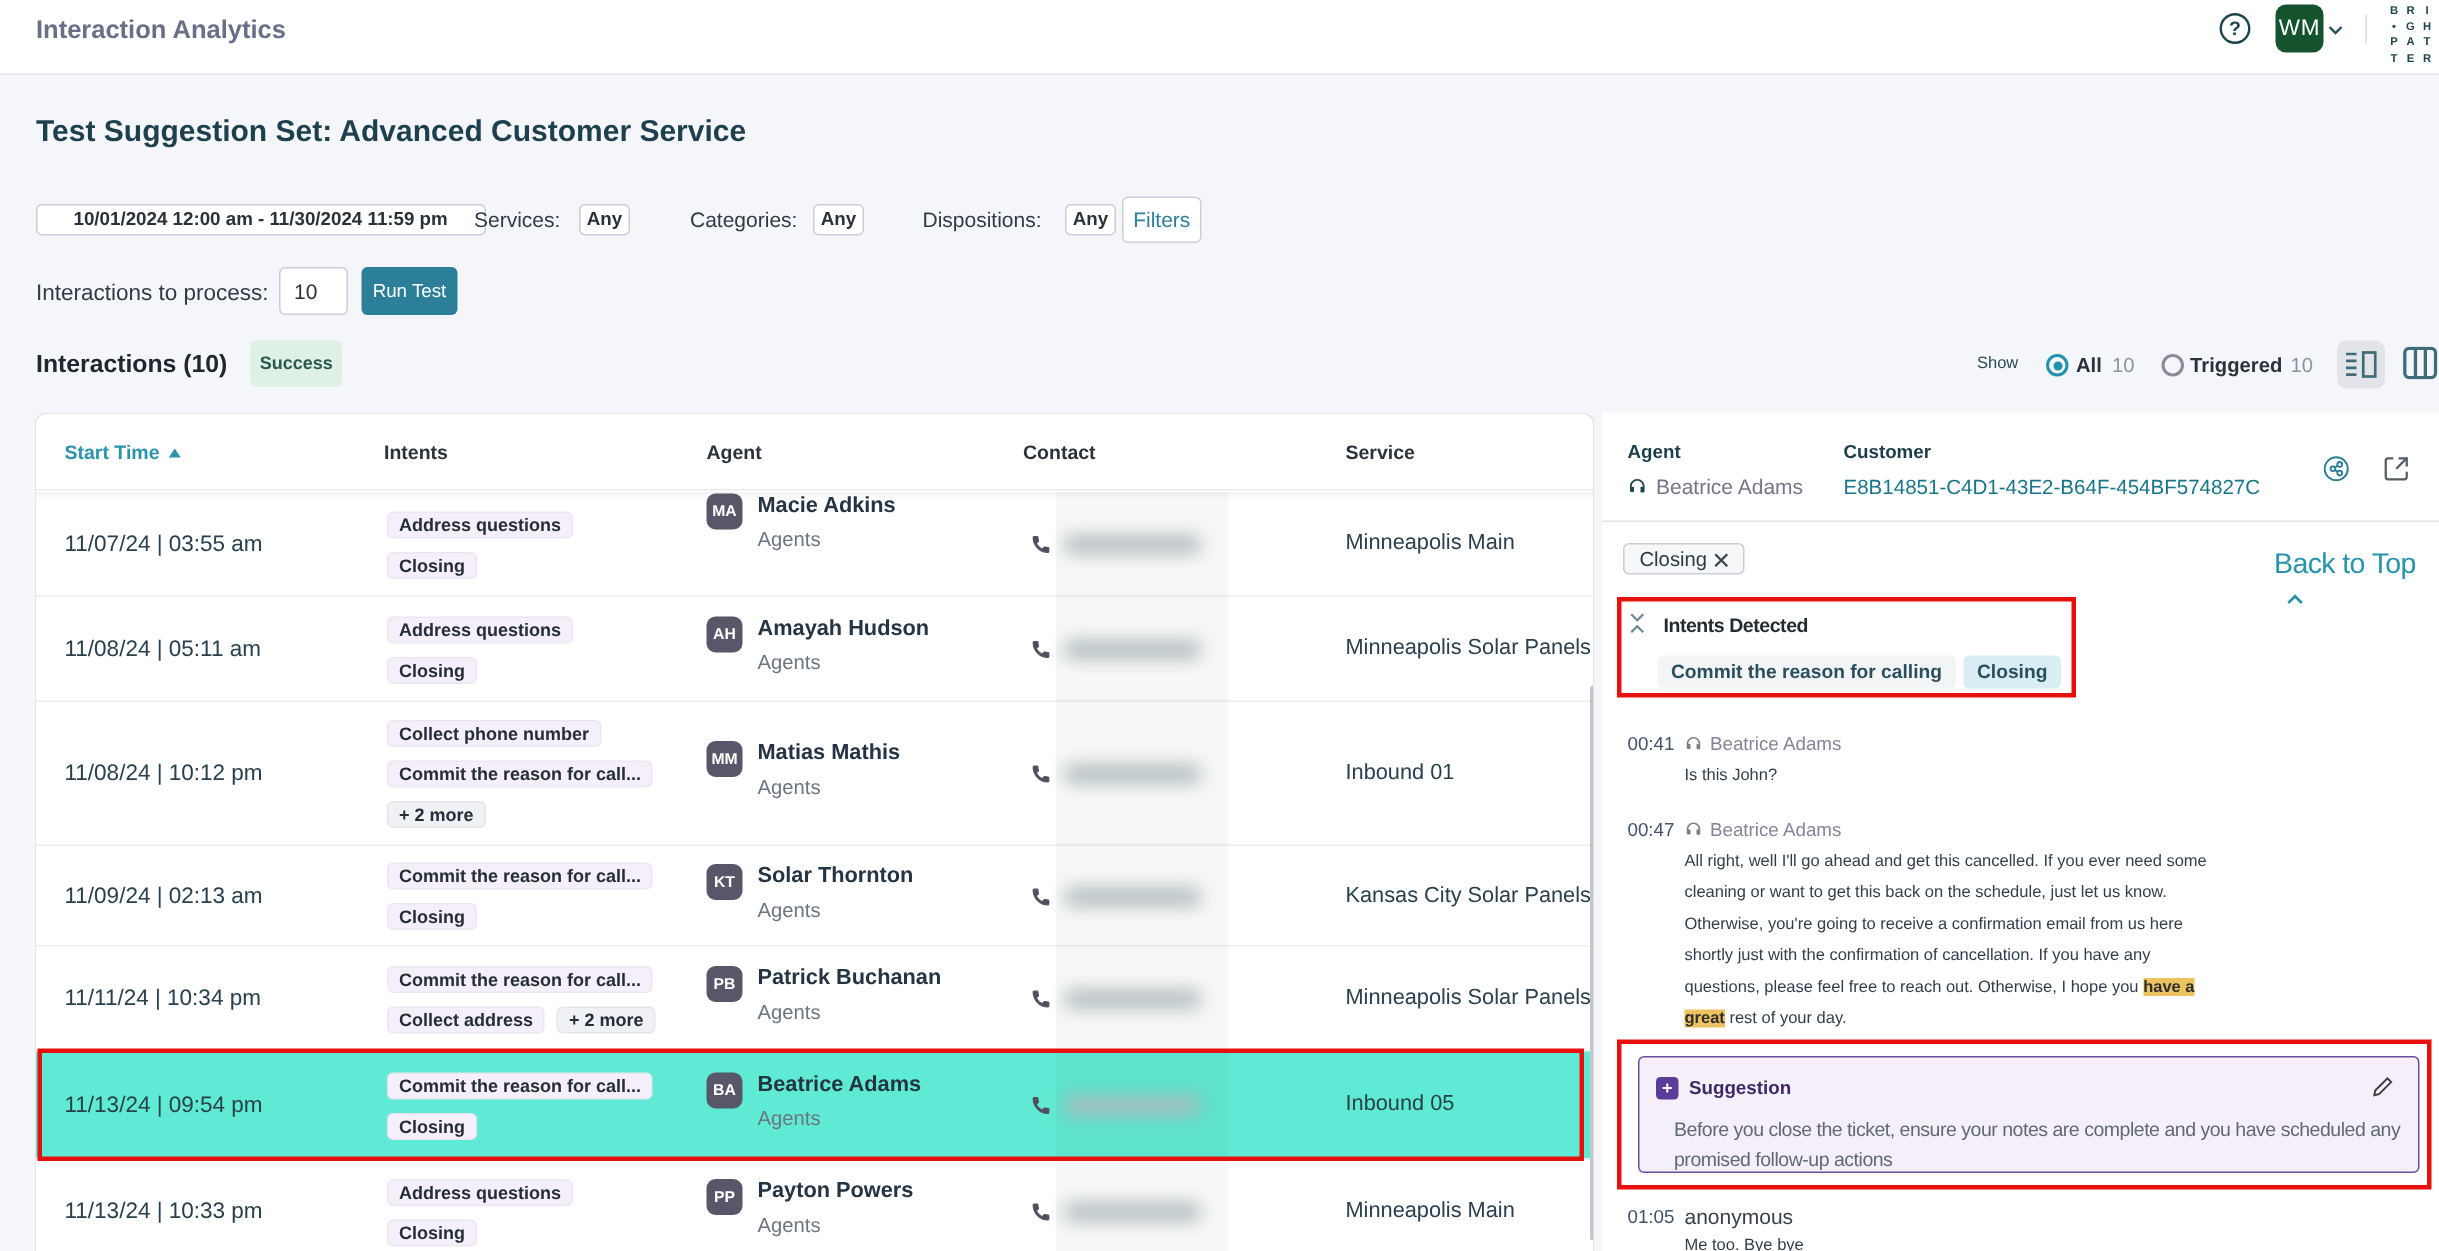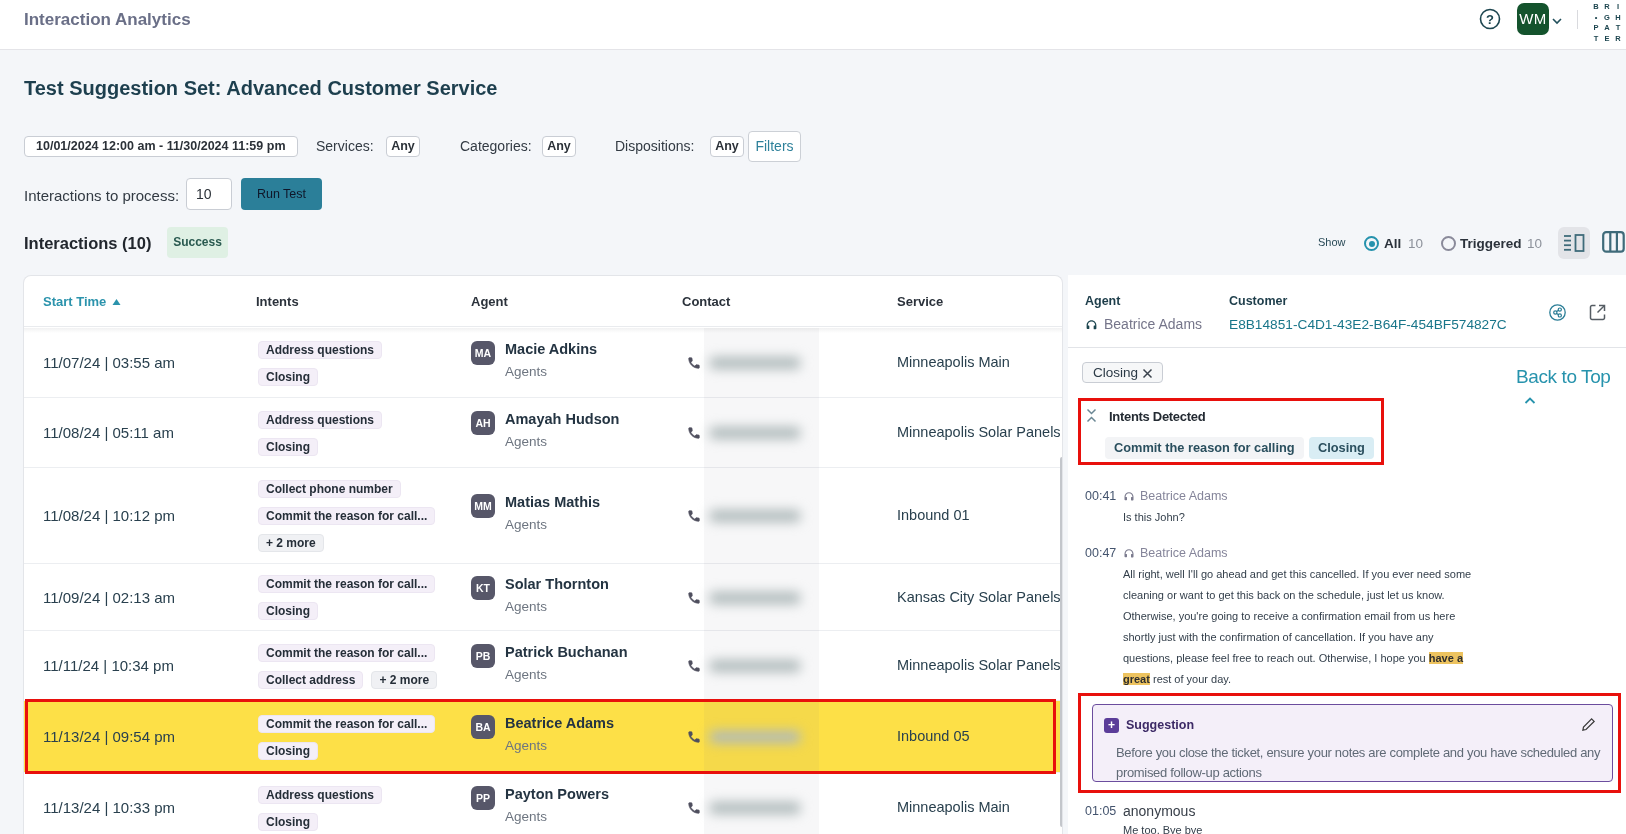"10/01/2024 12:00 am - 11/30/2024" #daterange { padding: 0 11px -> 0 24px }
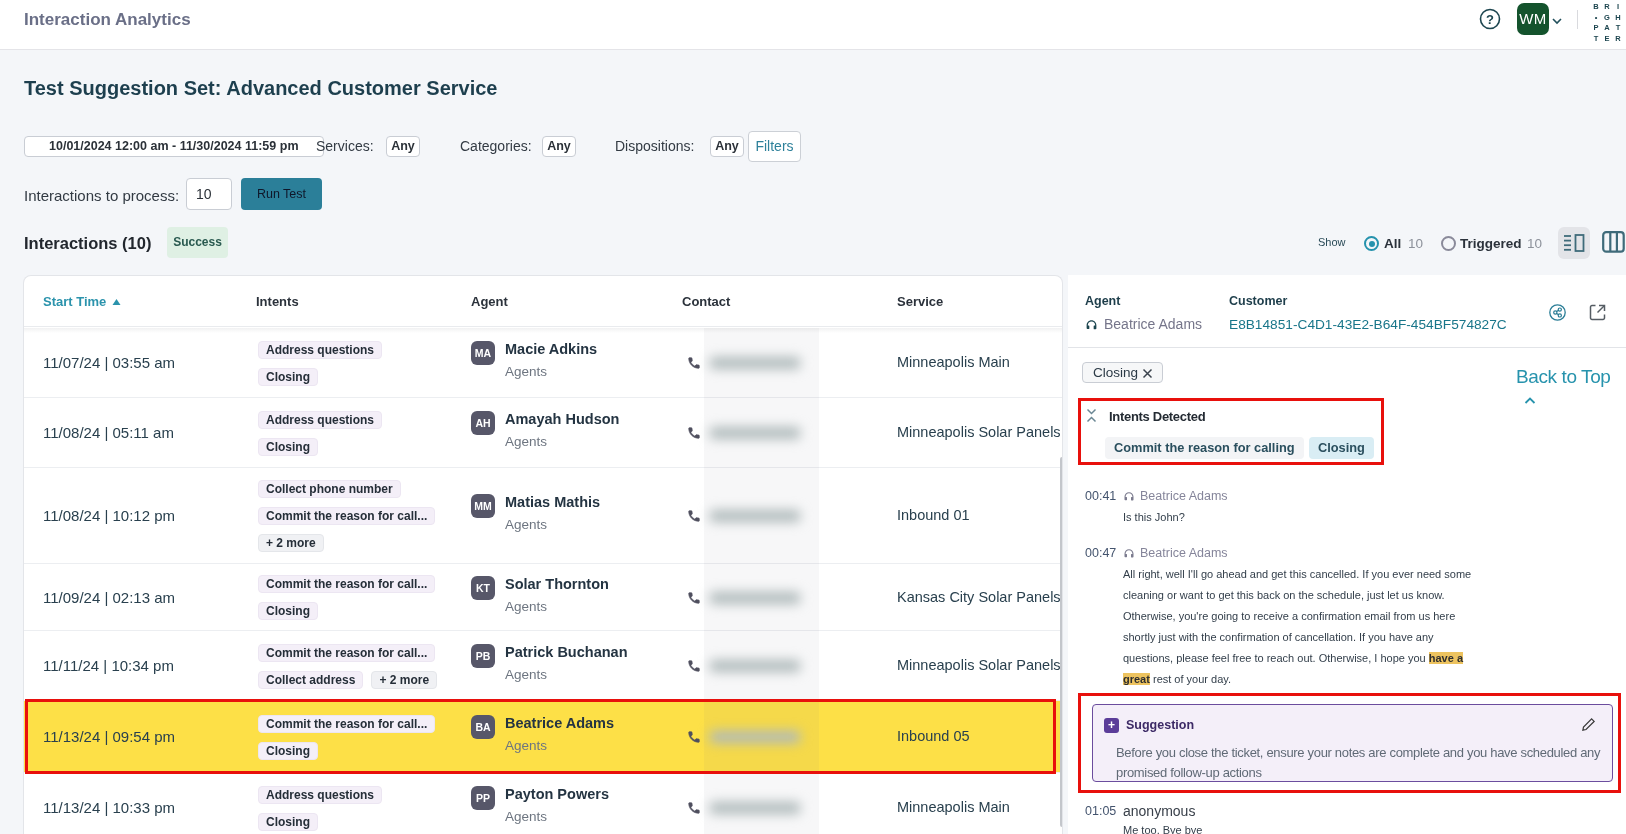"Run Test" #runtest { color: #0f172a -> #ffffff; width: 81px -> 64px }
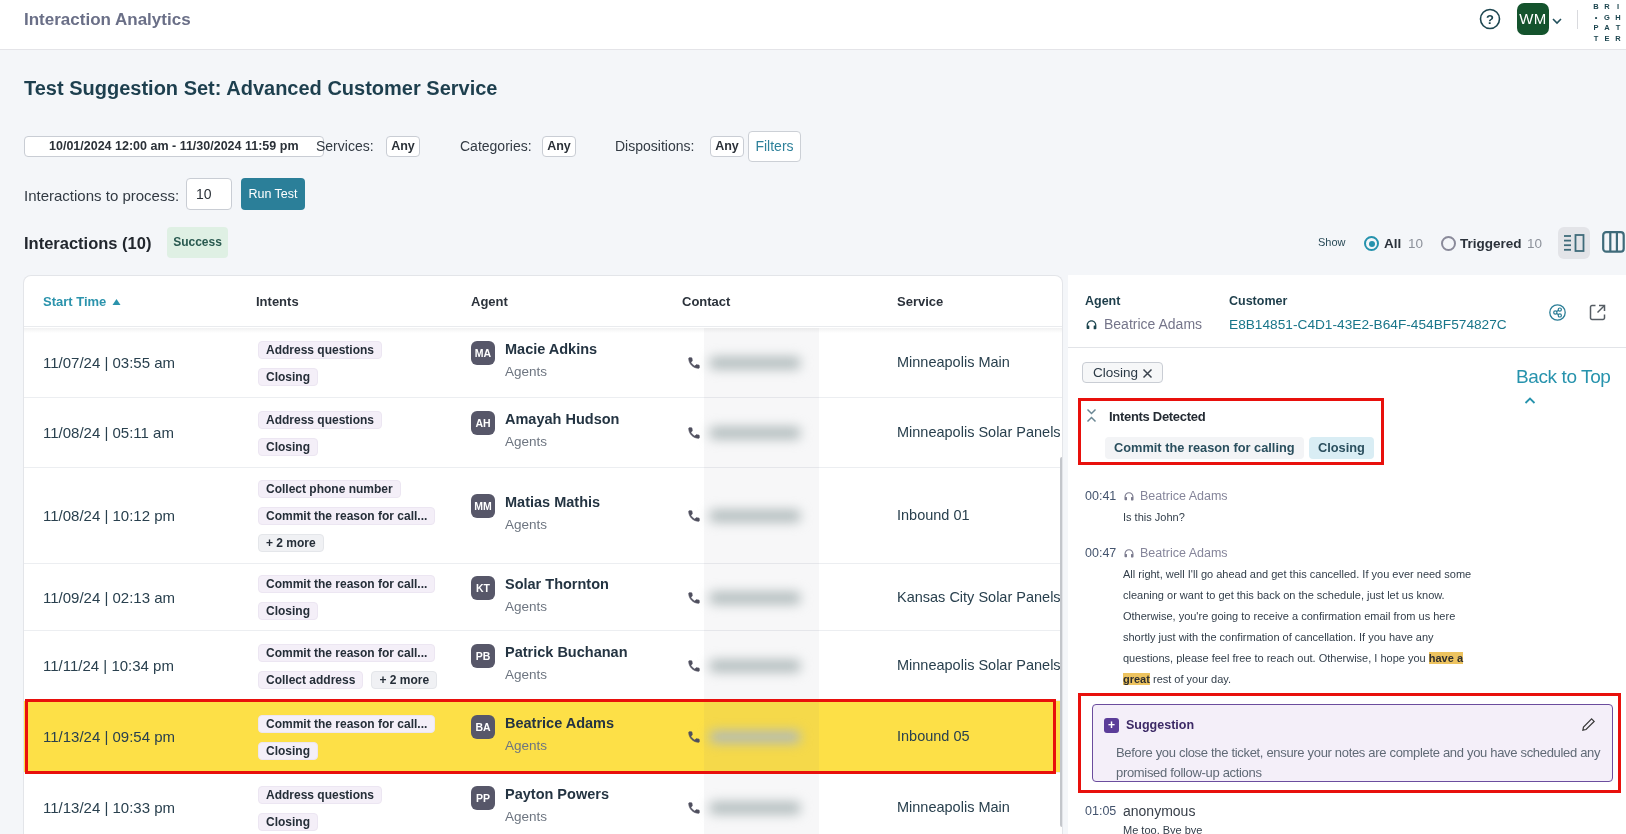"MA" div.agent { top: 13px -> 1px }
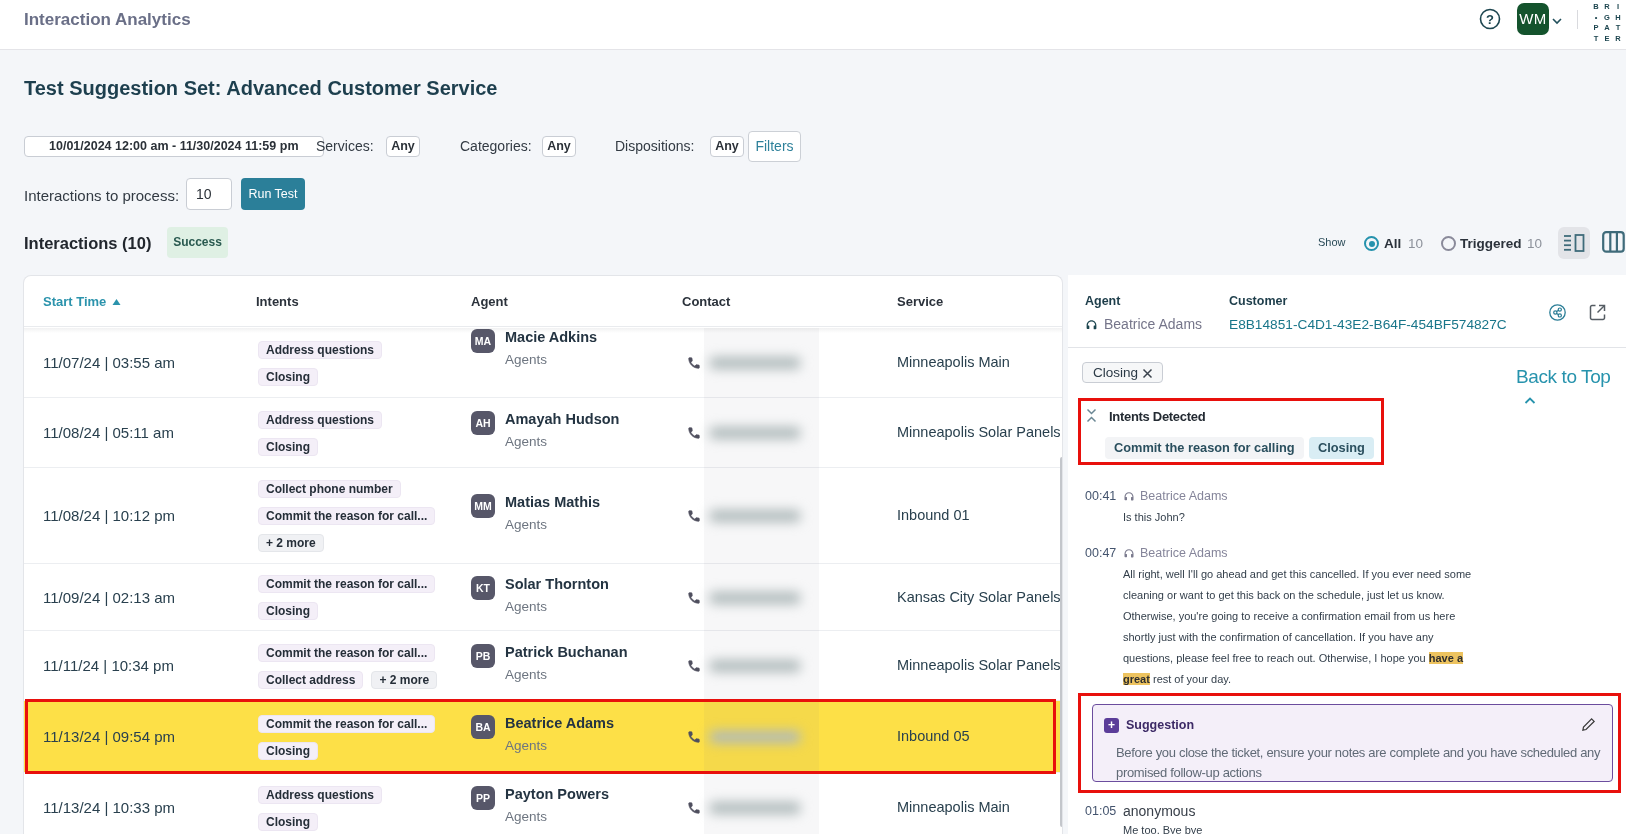"11/13/24 | 09:54 pm" div.row { background: #fde047 -> #5eead4 }
